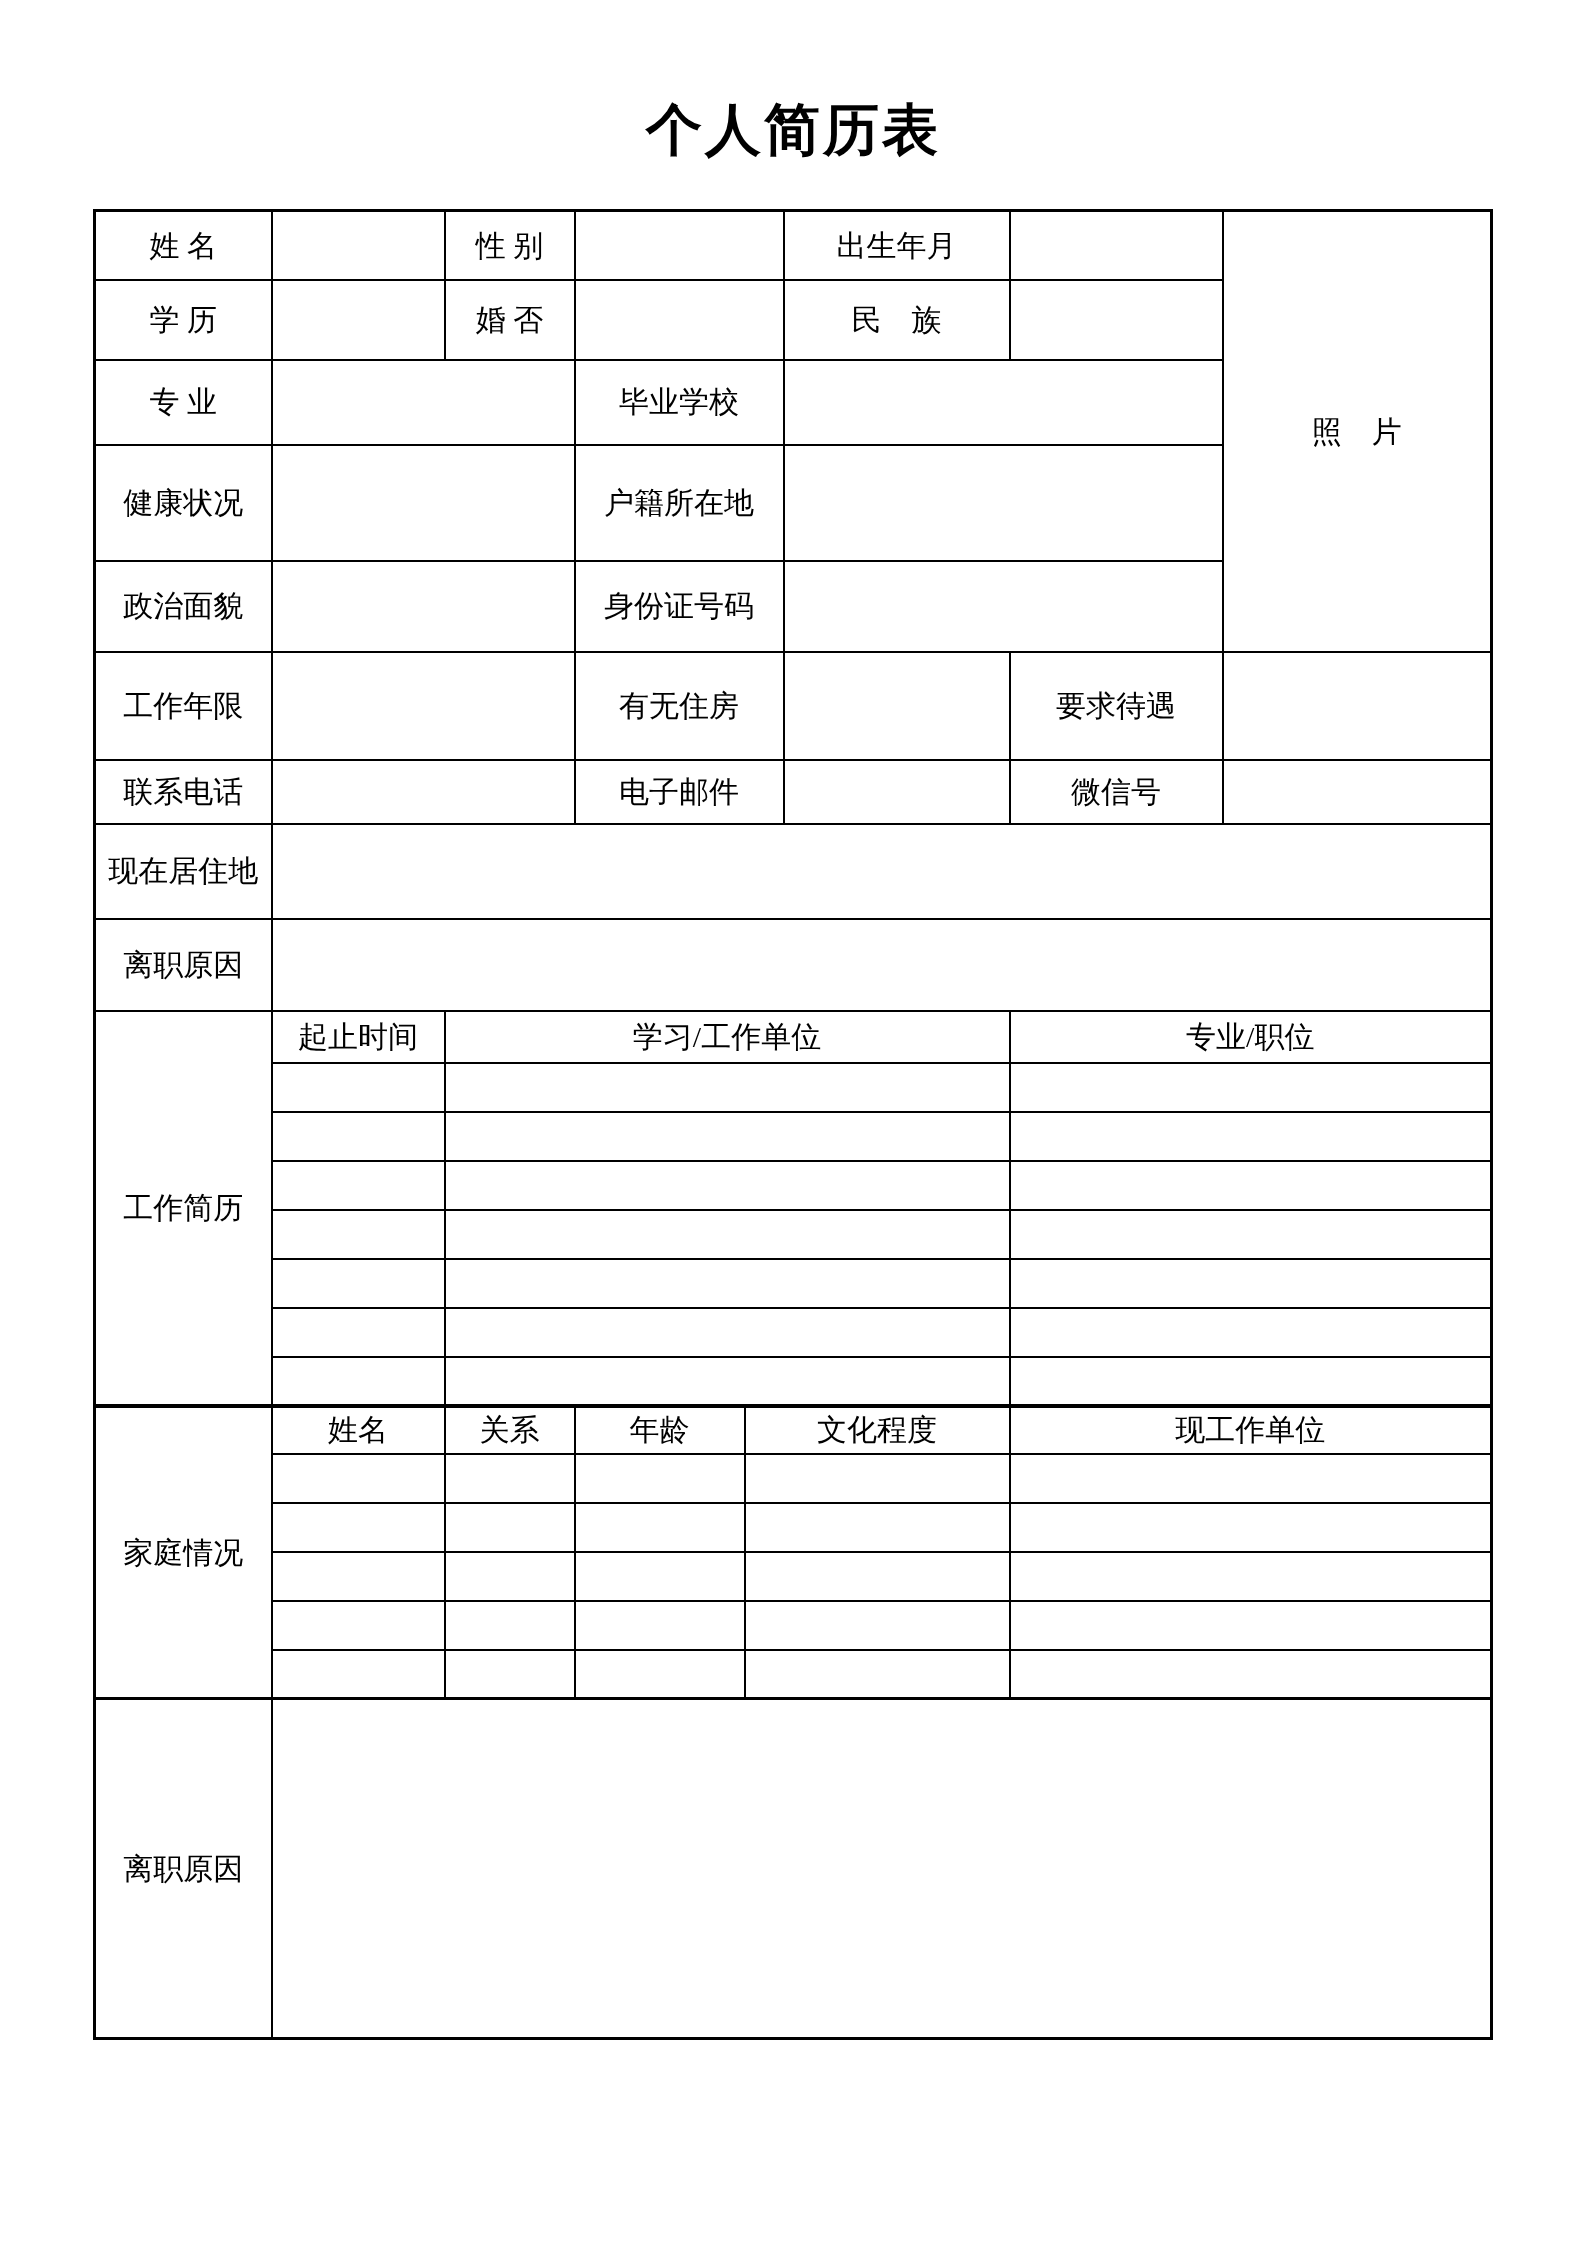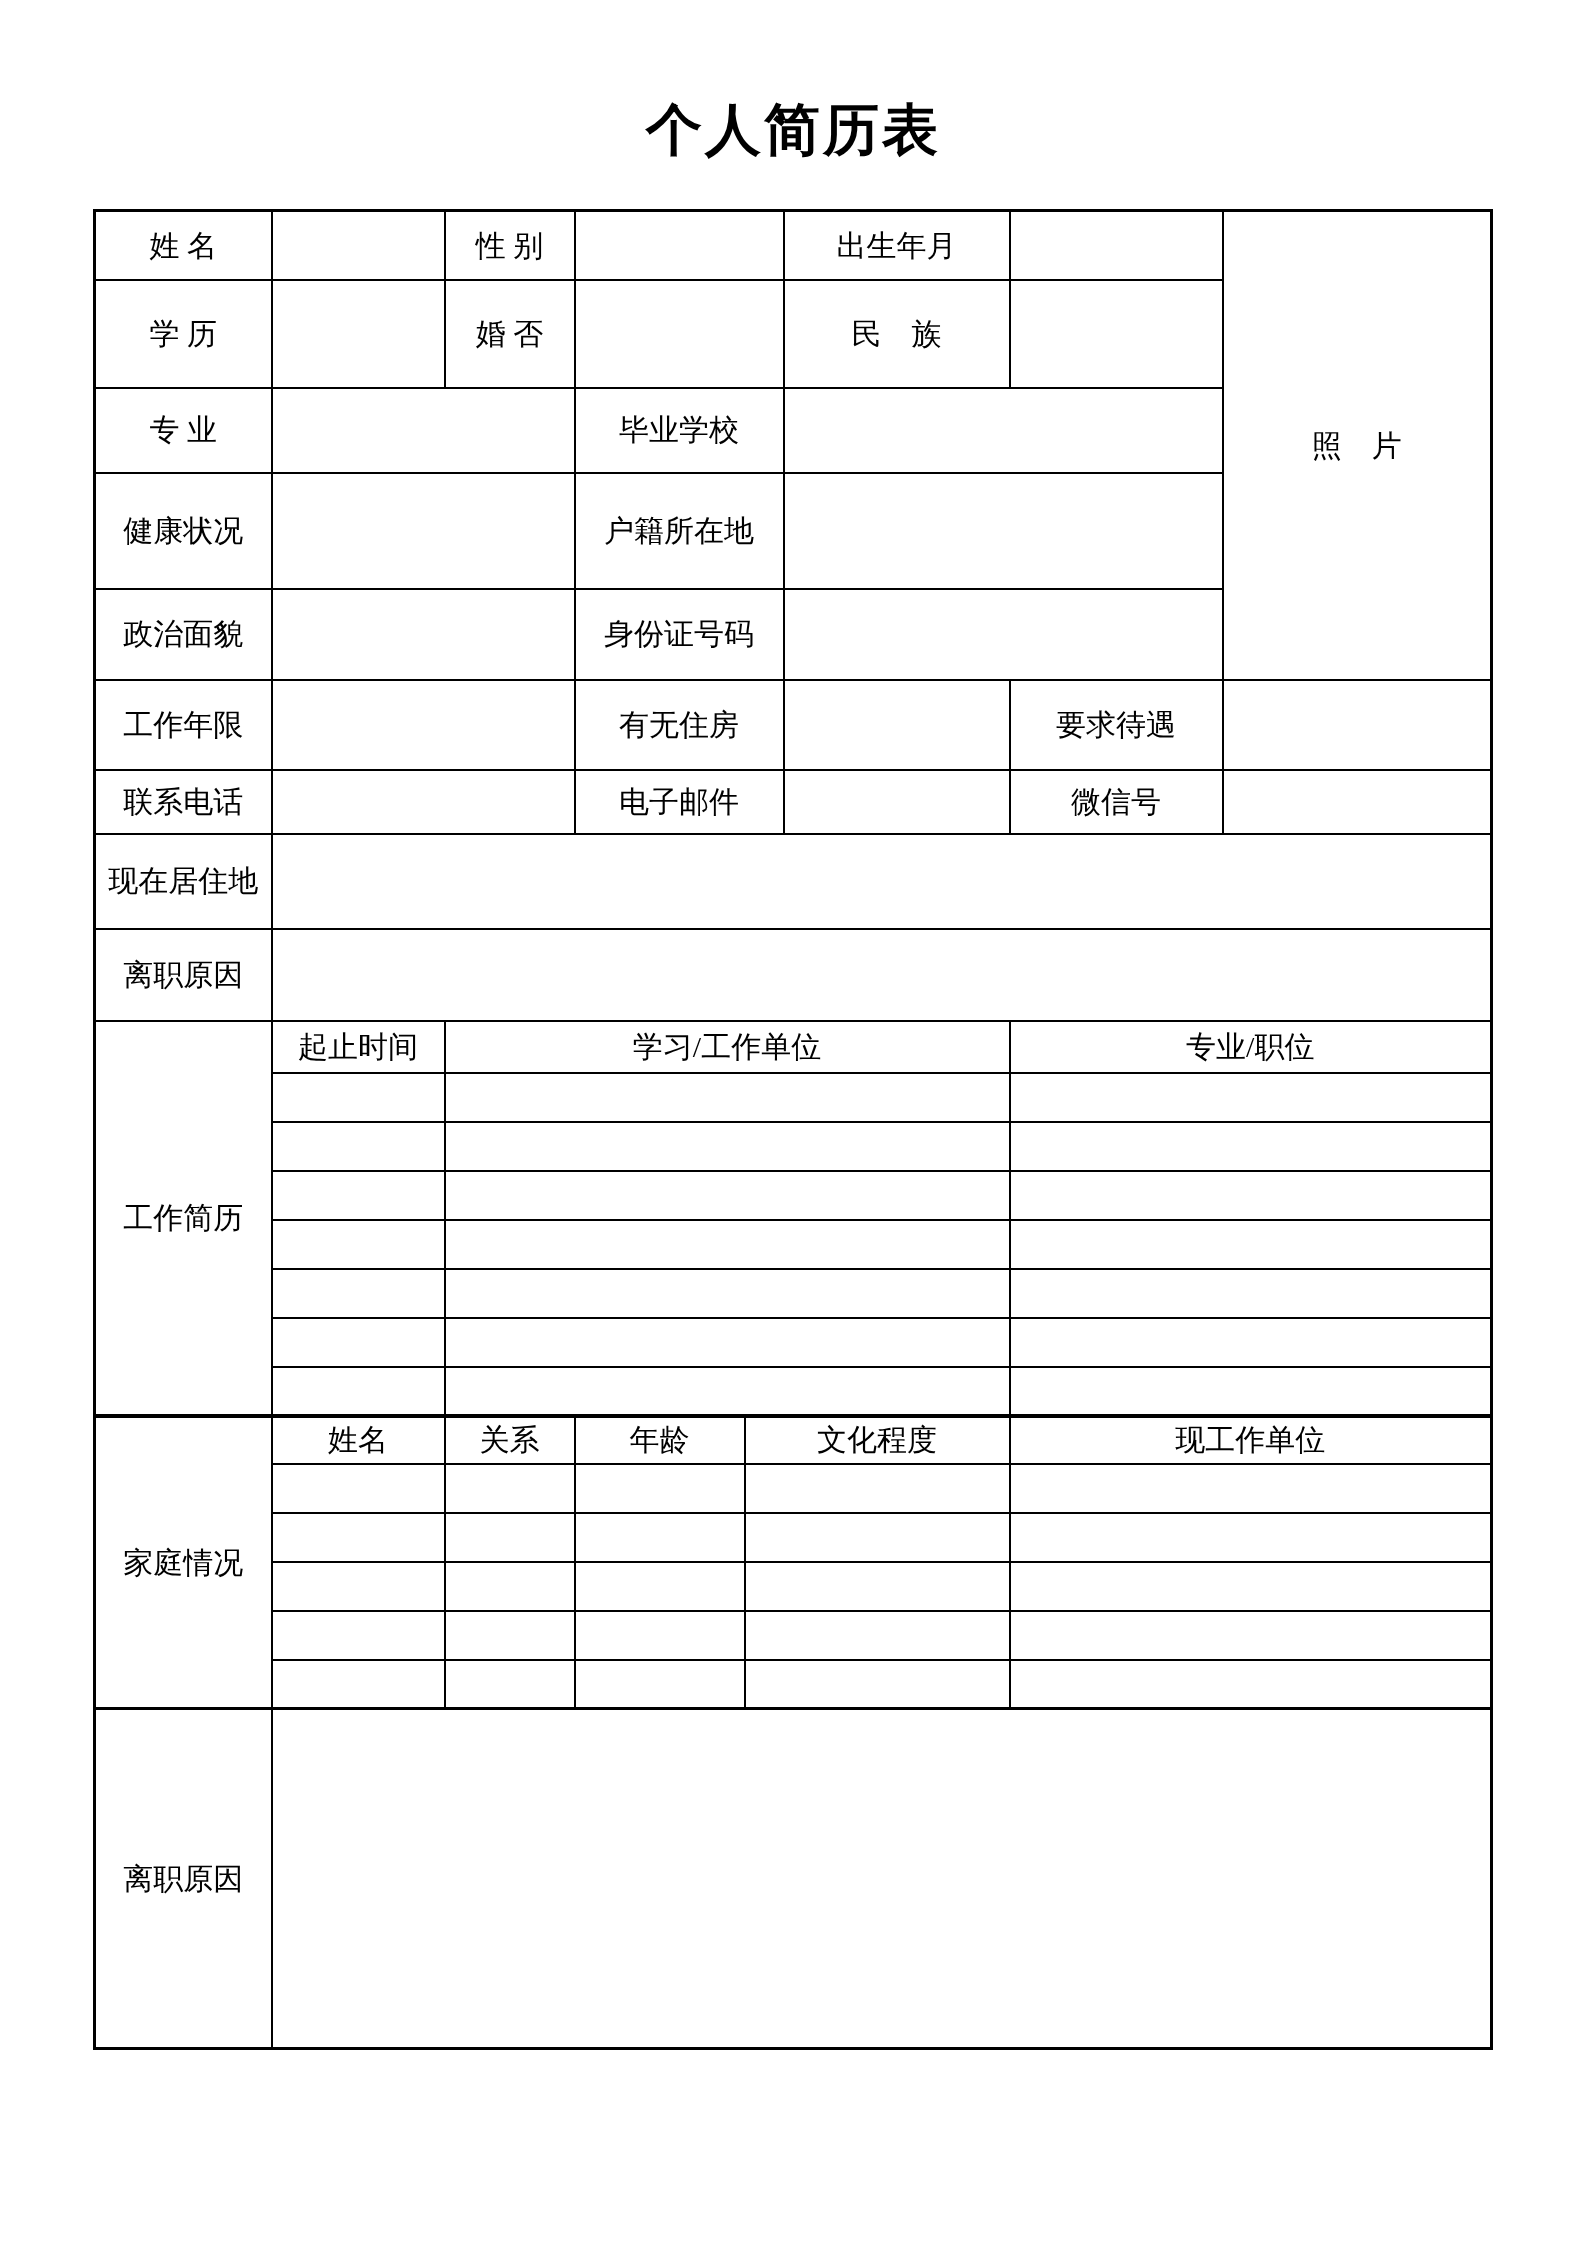"学 历" tr { height: 108px -> 80px }
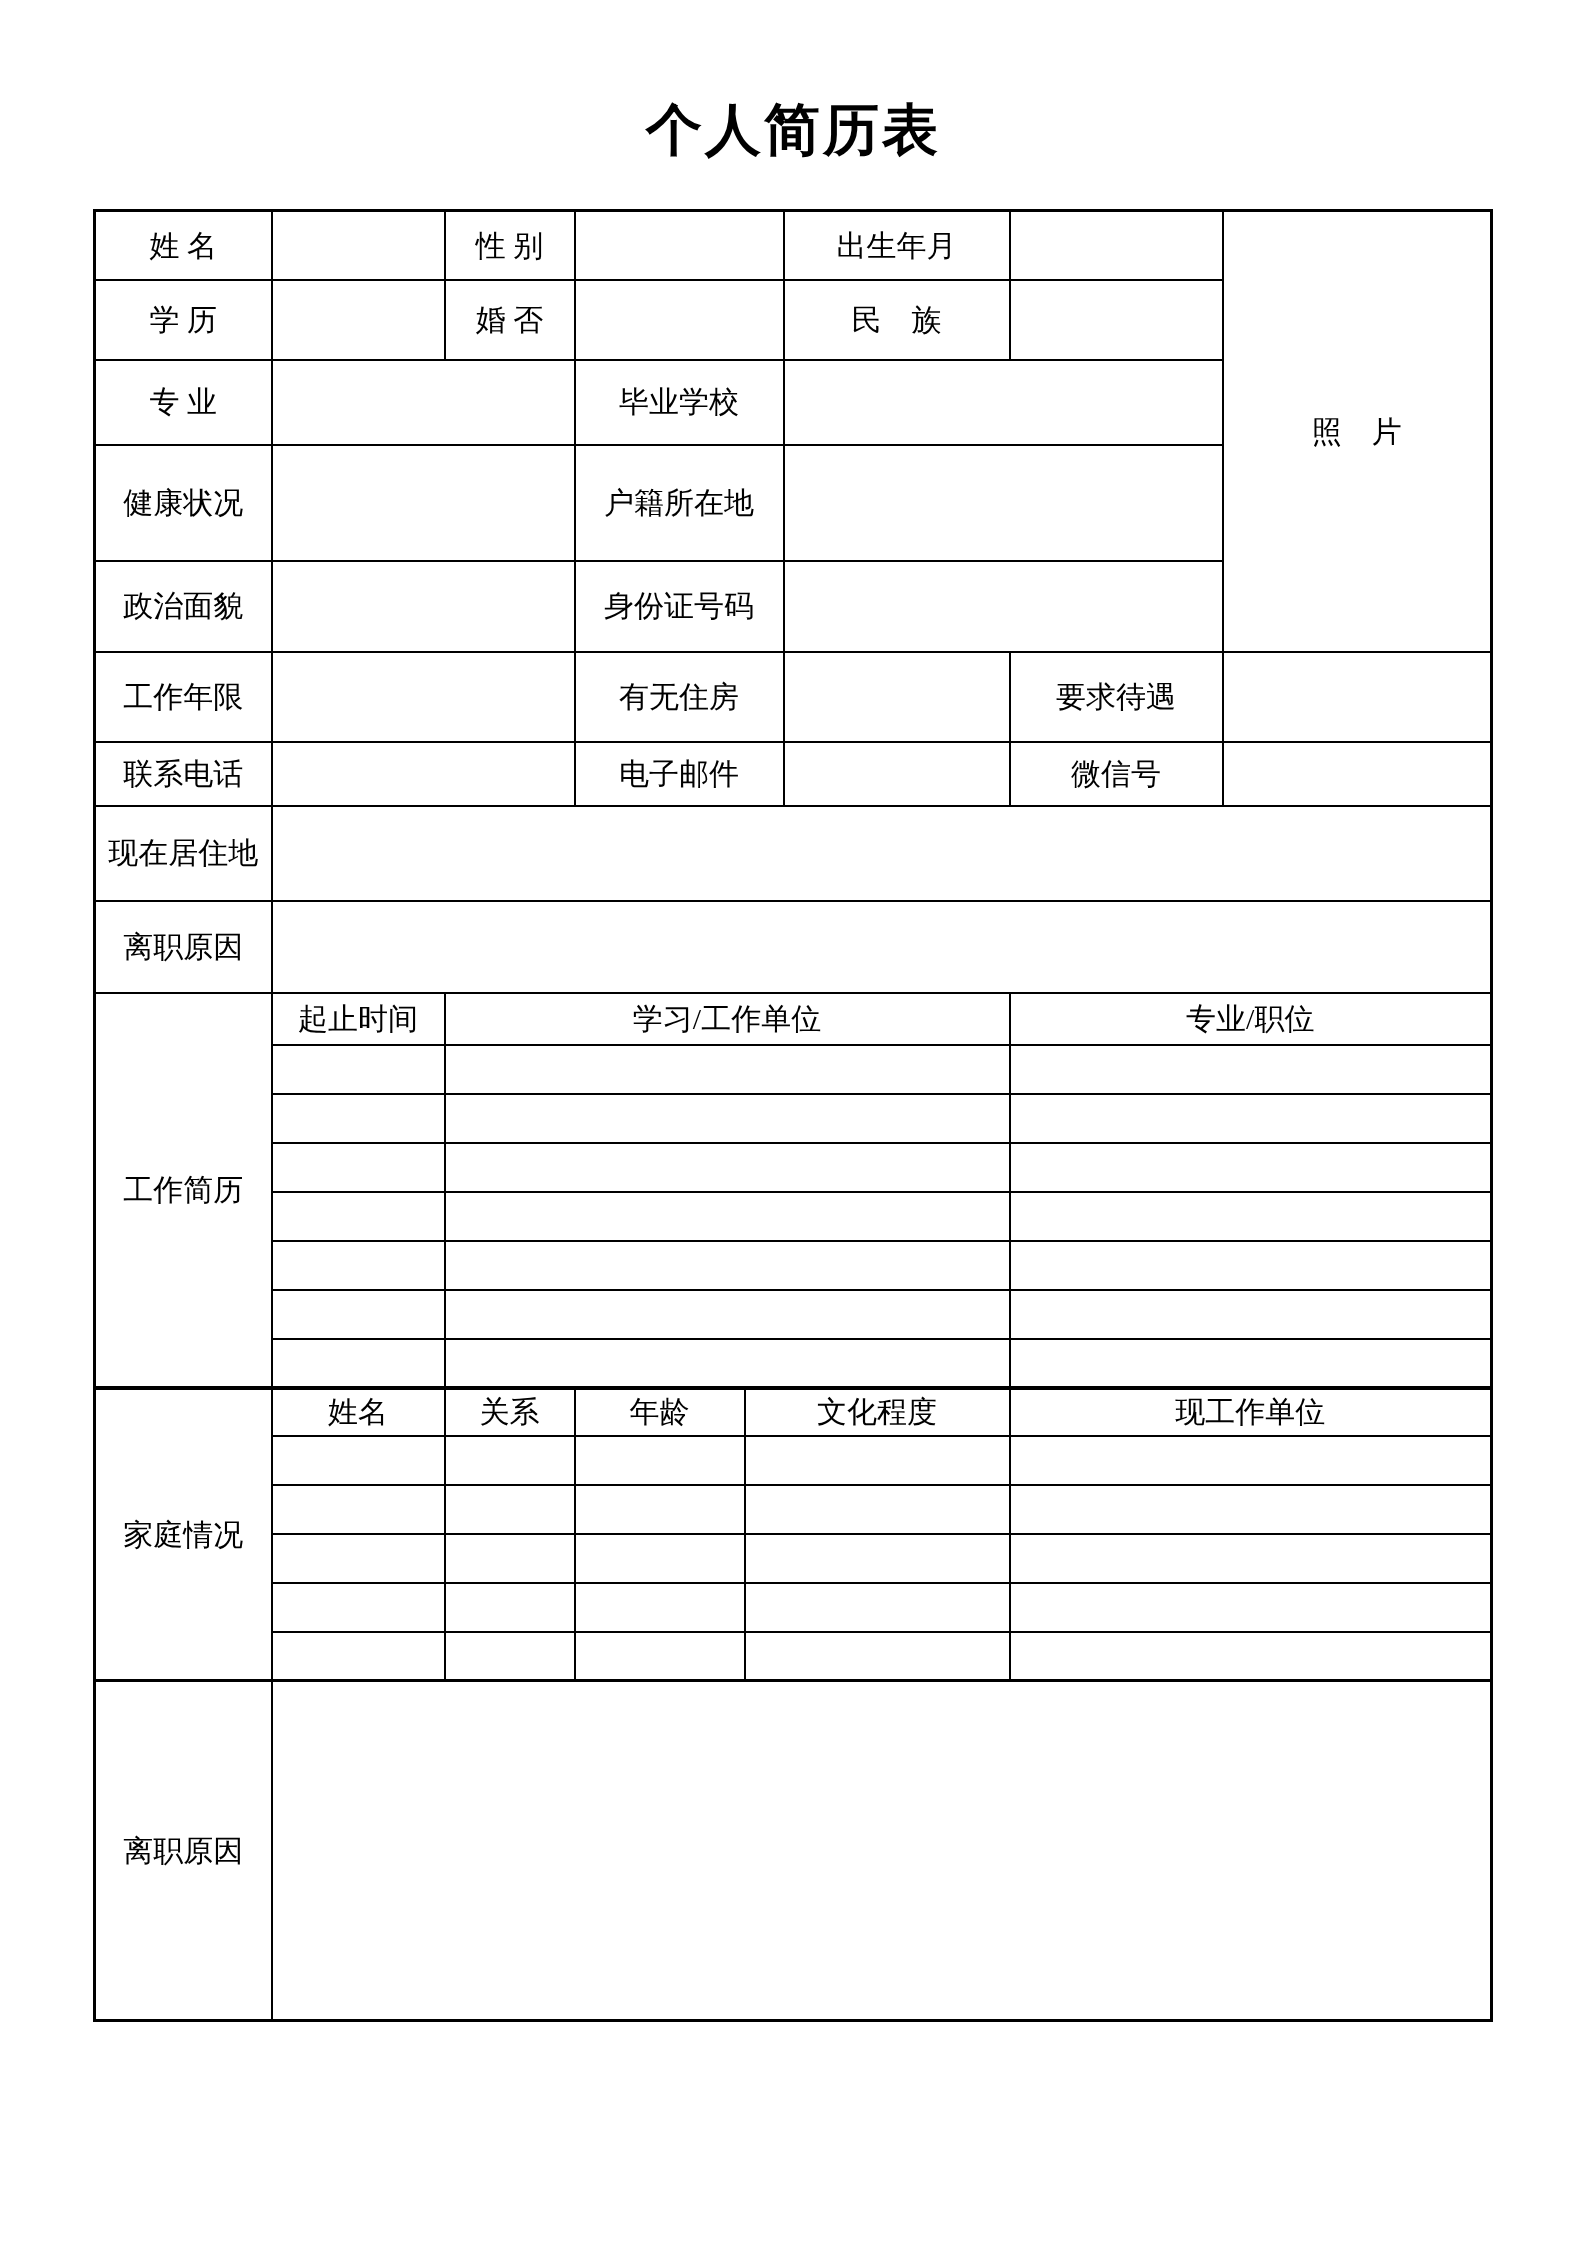"工作年限" tr { height: 90px -> 108px }
